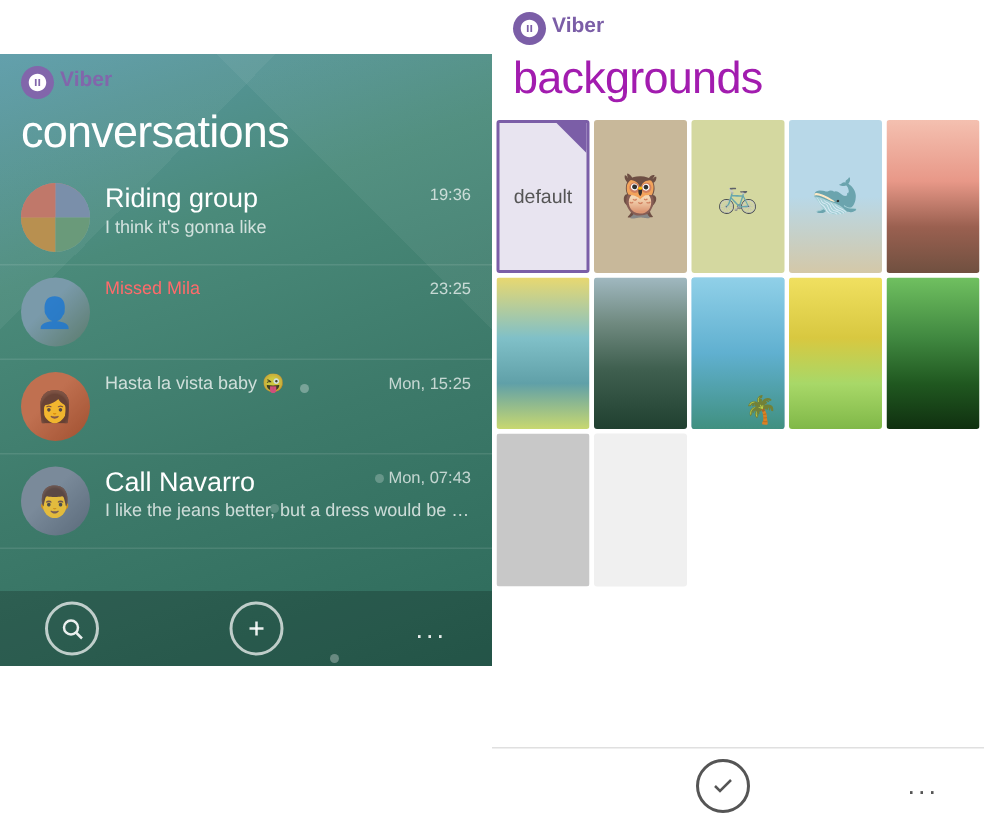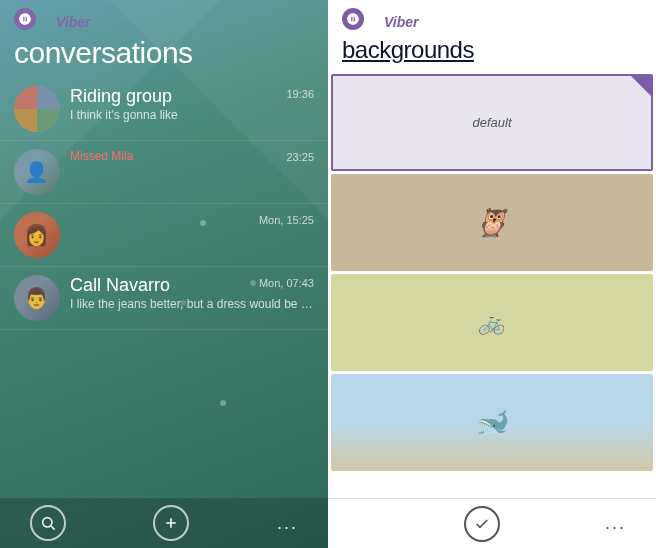"Viber" .viber-logo-left { align-items: flex-end -> flex-start; font-style: italic -> none; gap: 20px -> 4px }
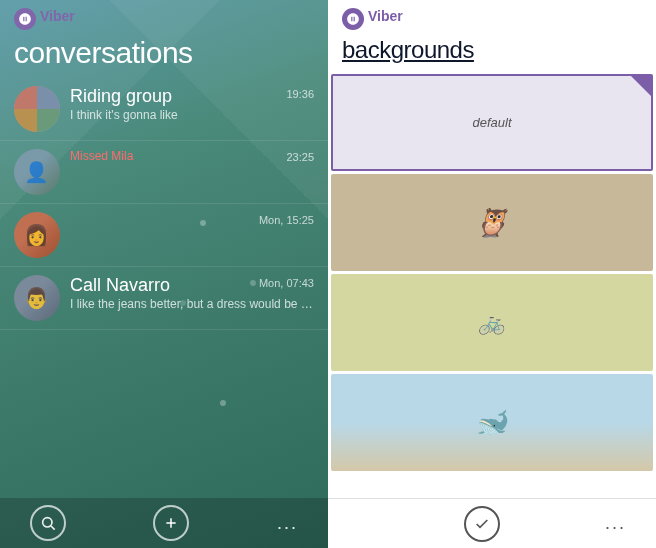"backgrounds" .right-title { color: #0f172a -> #a21caf; font-size: 24px -> 30px; text-decoration: underline -> none }
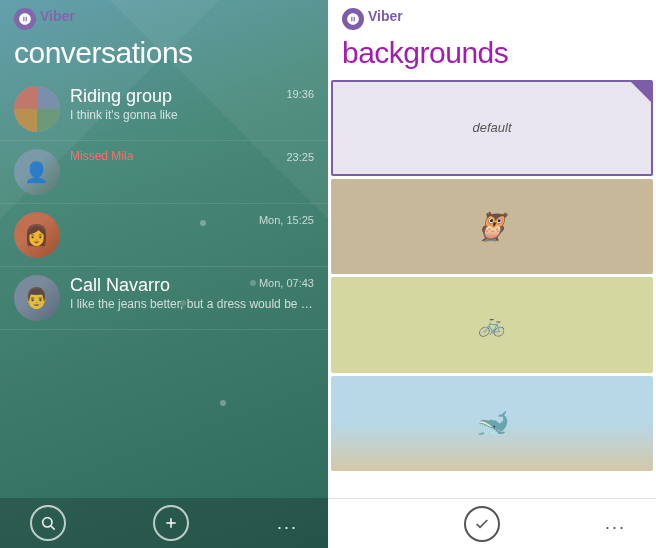"Riding group" .left-panel { height: 548px -> 408px; margin-top: none -> 36px }
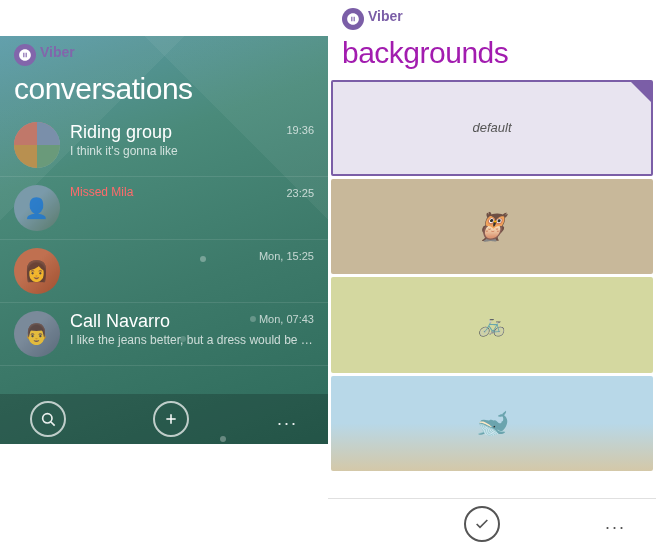"default" .backgrounds-grid { font-style: italic -> none; grid-template-columns: repeat(1, 1fr) -> repeat(5, 1fr) }
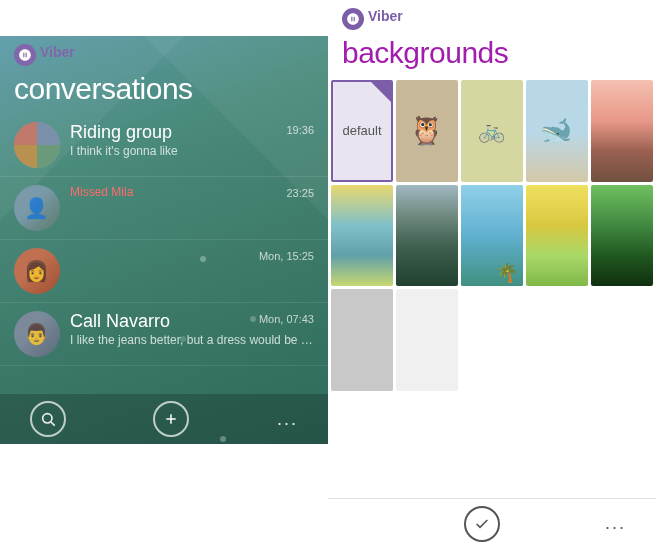"Hasta la vista baby 😜" div.conv-message { html: none -> <div>Hasta la vista baby 😜</div> }
